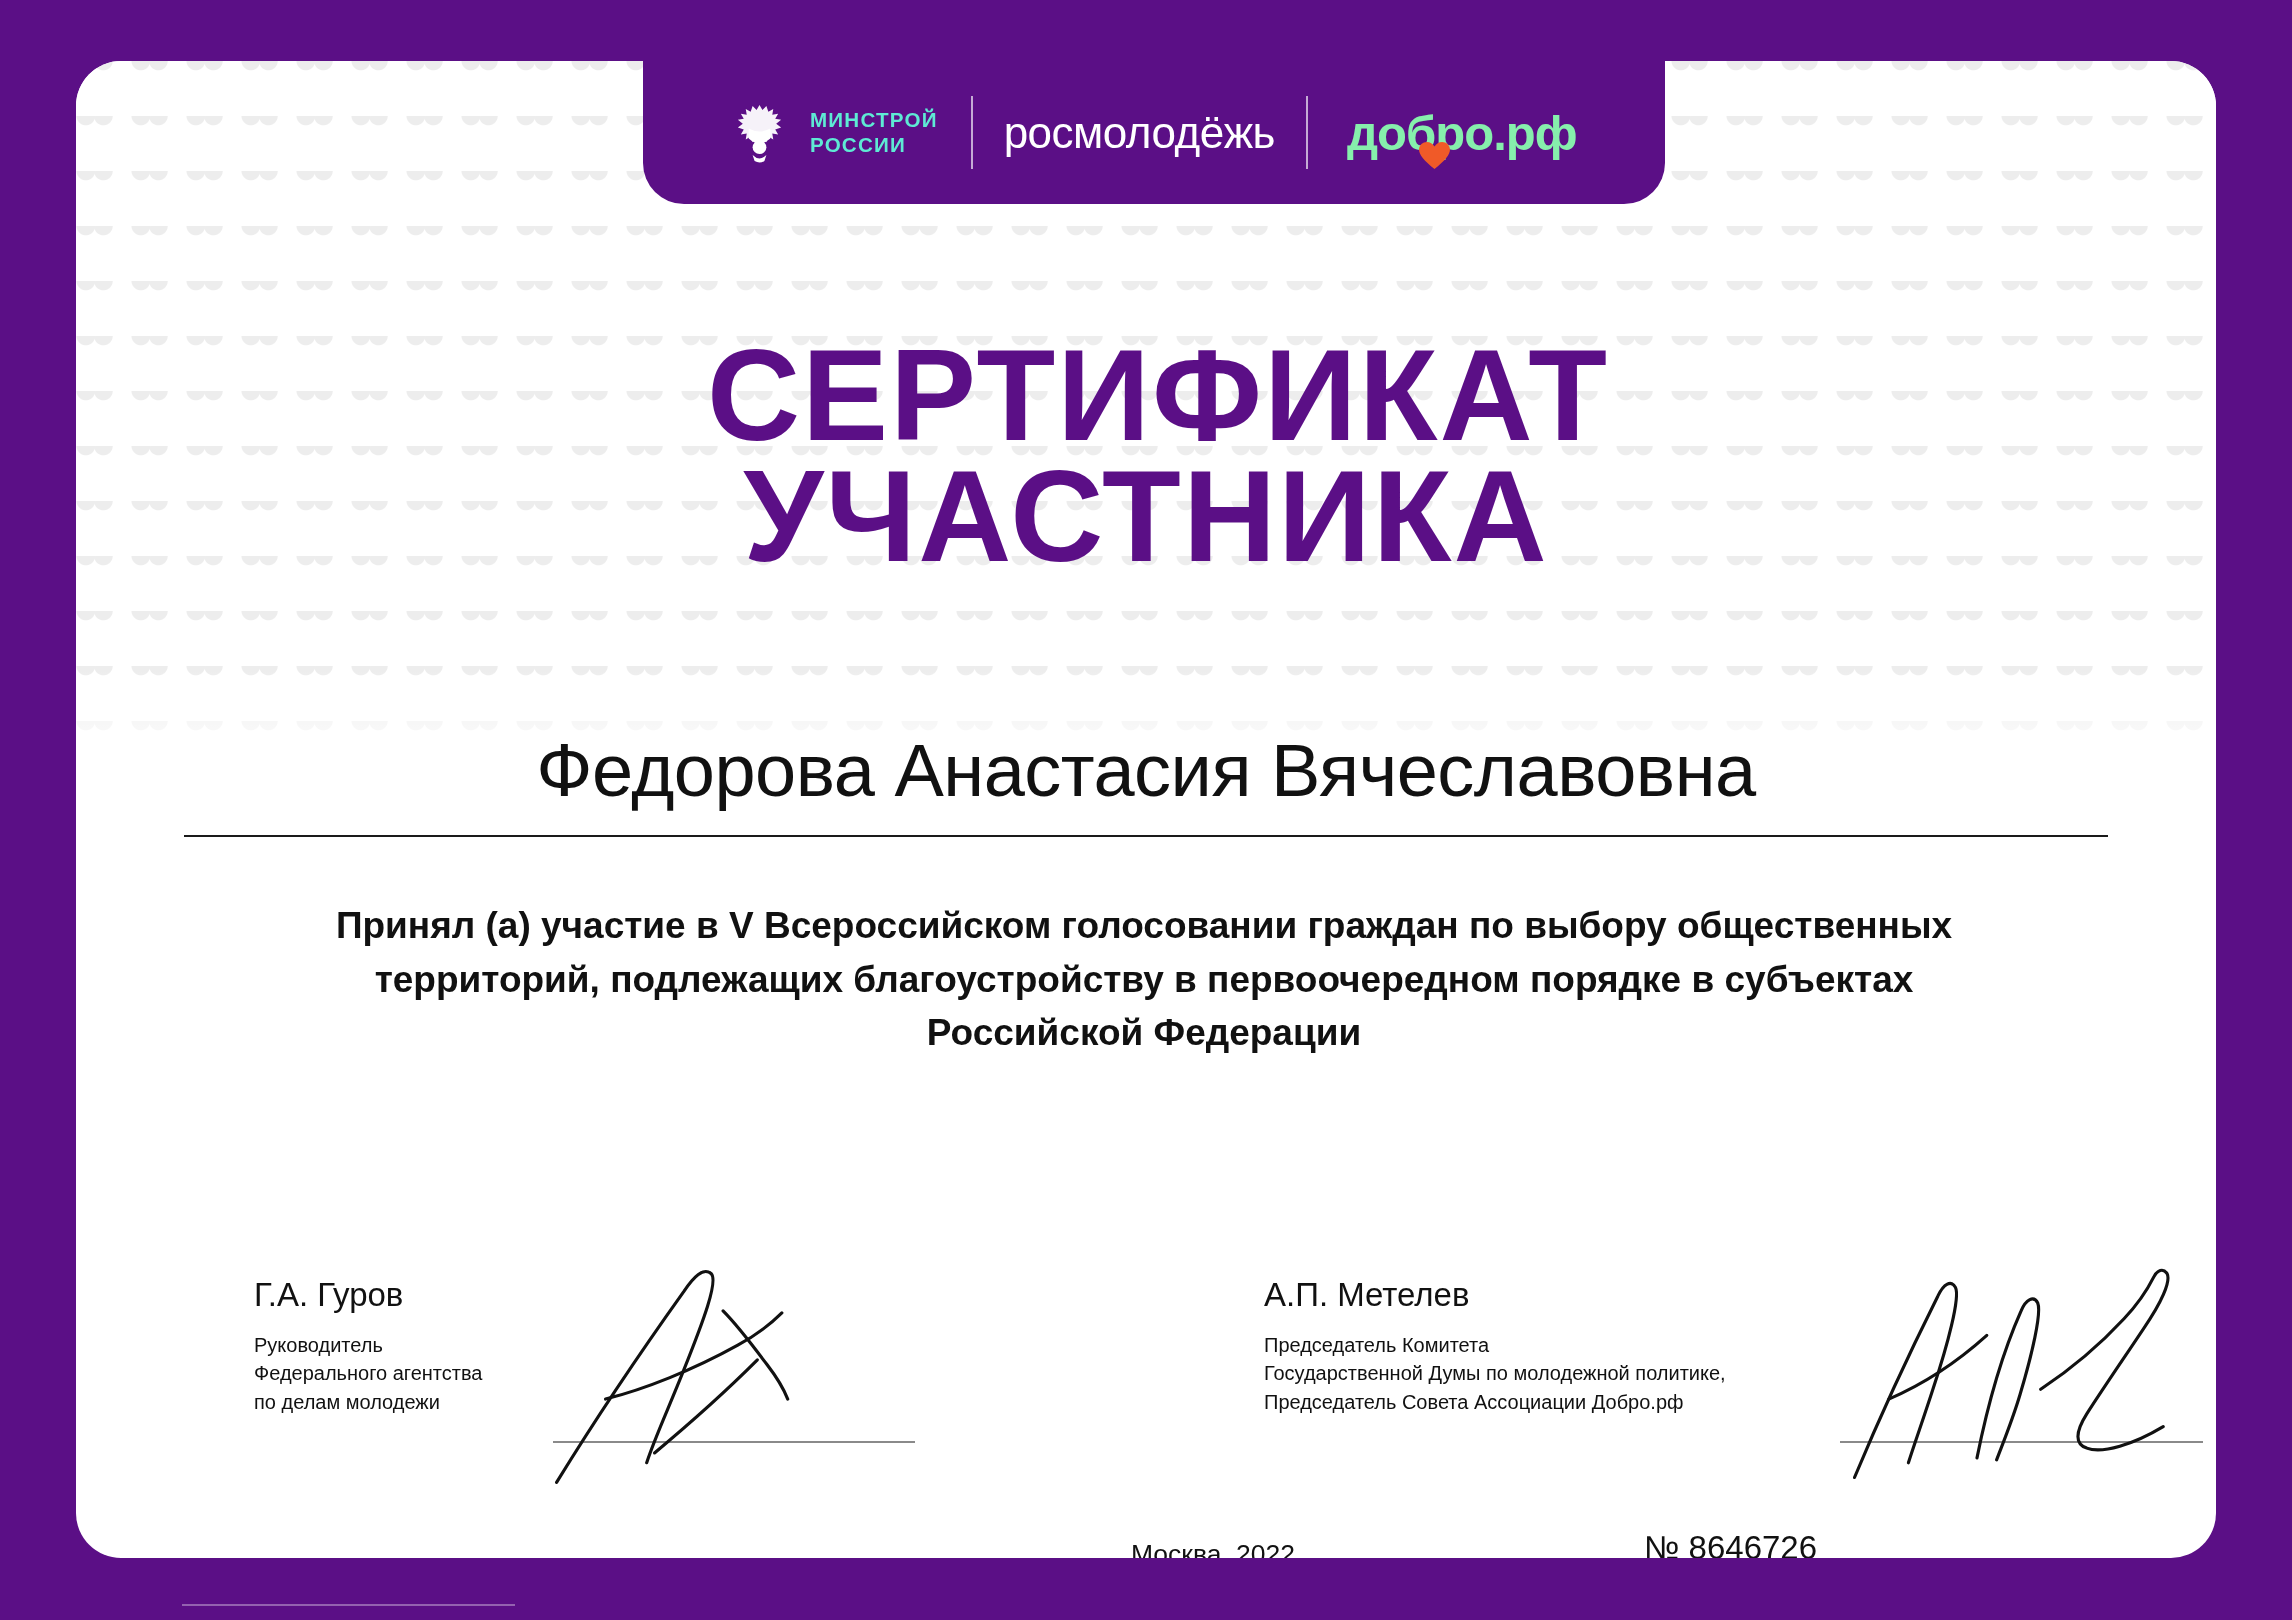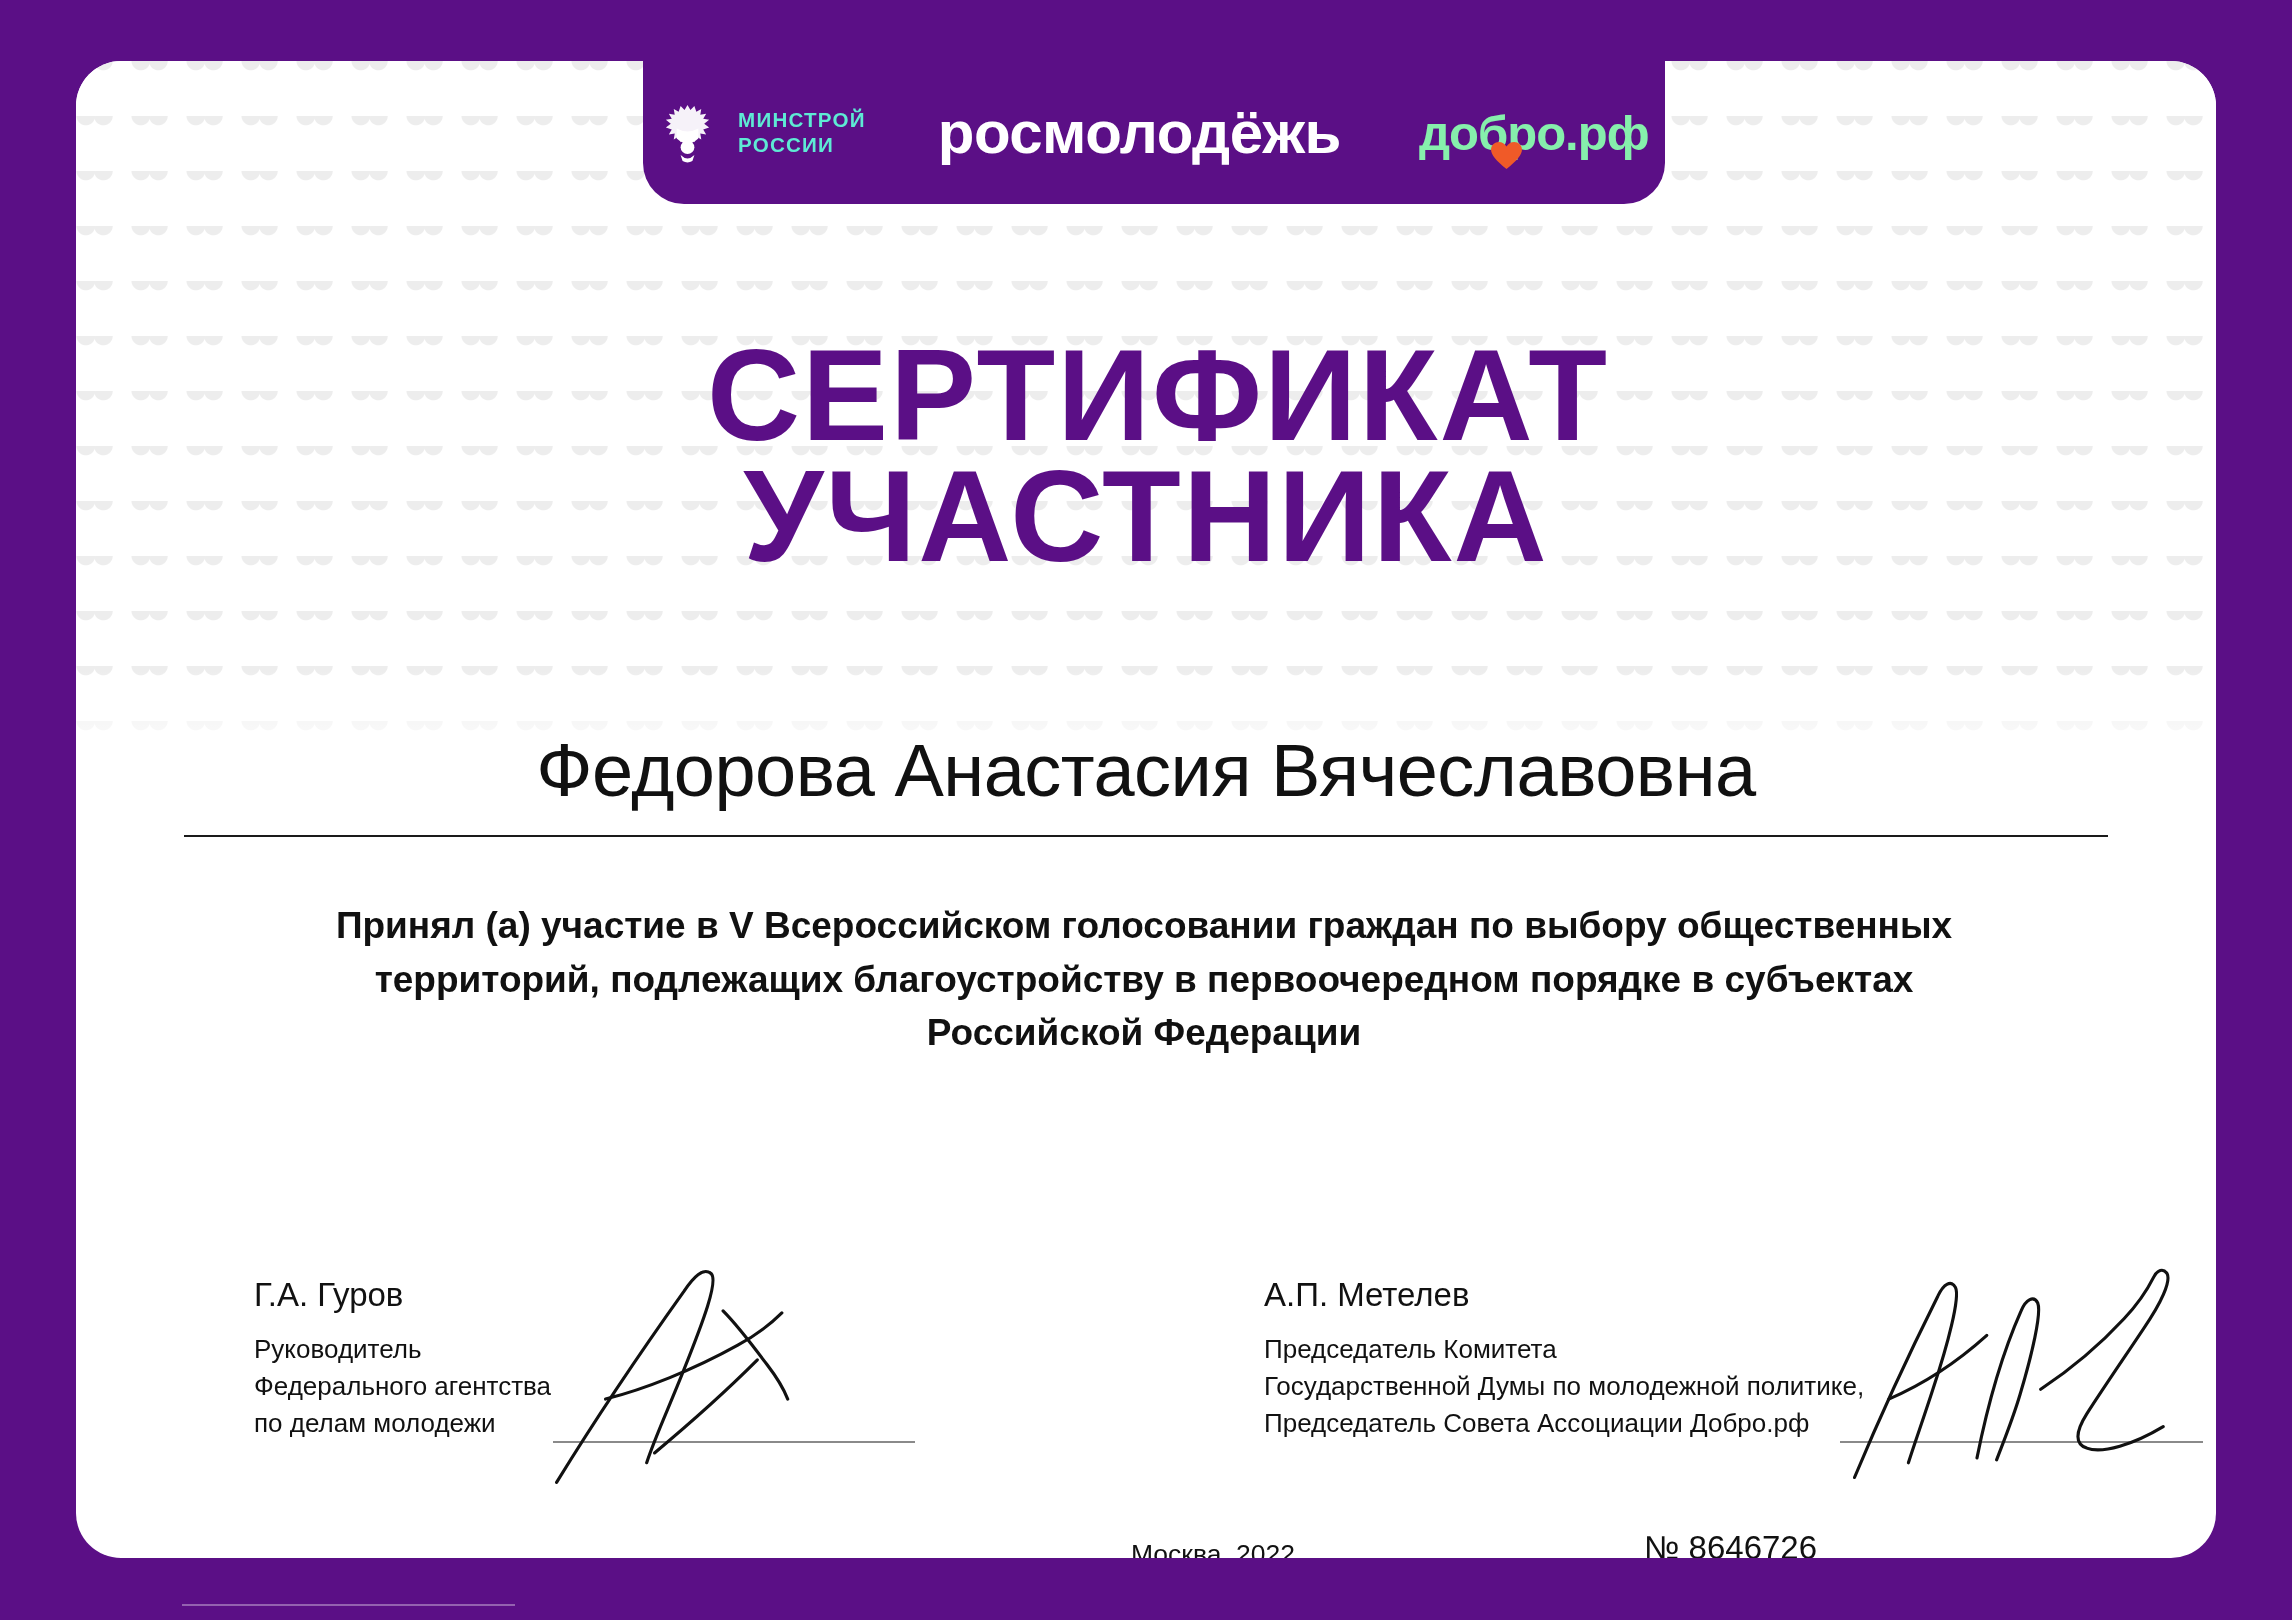"росмолодёжь" .rosmol-text { font-size: 60px -> 44px; font-weight: bold -> normal; padding: 0 39px -> 0 31px }
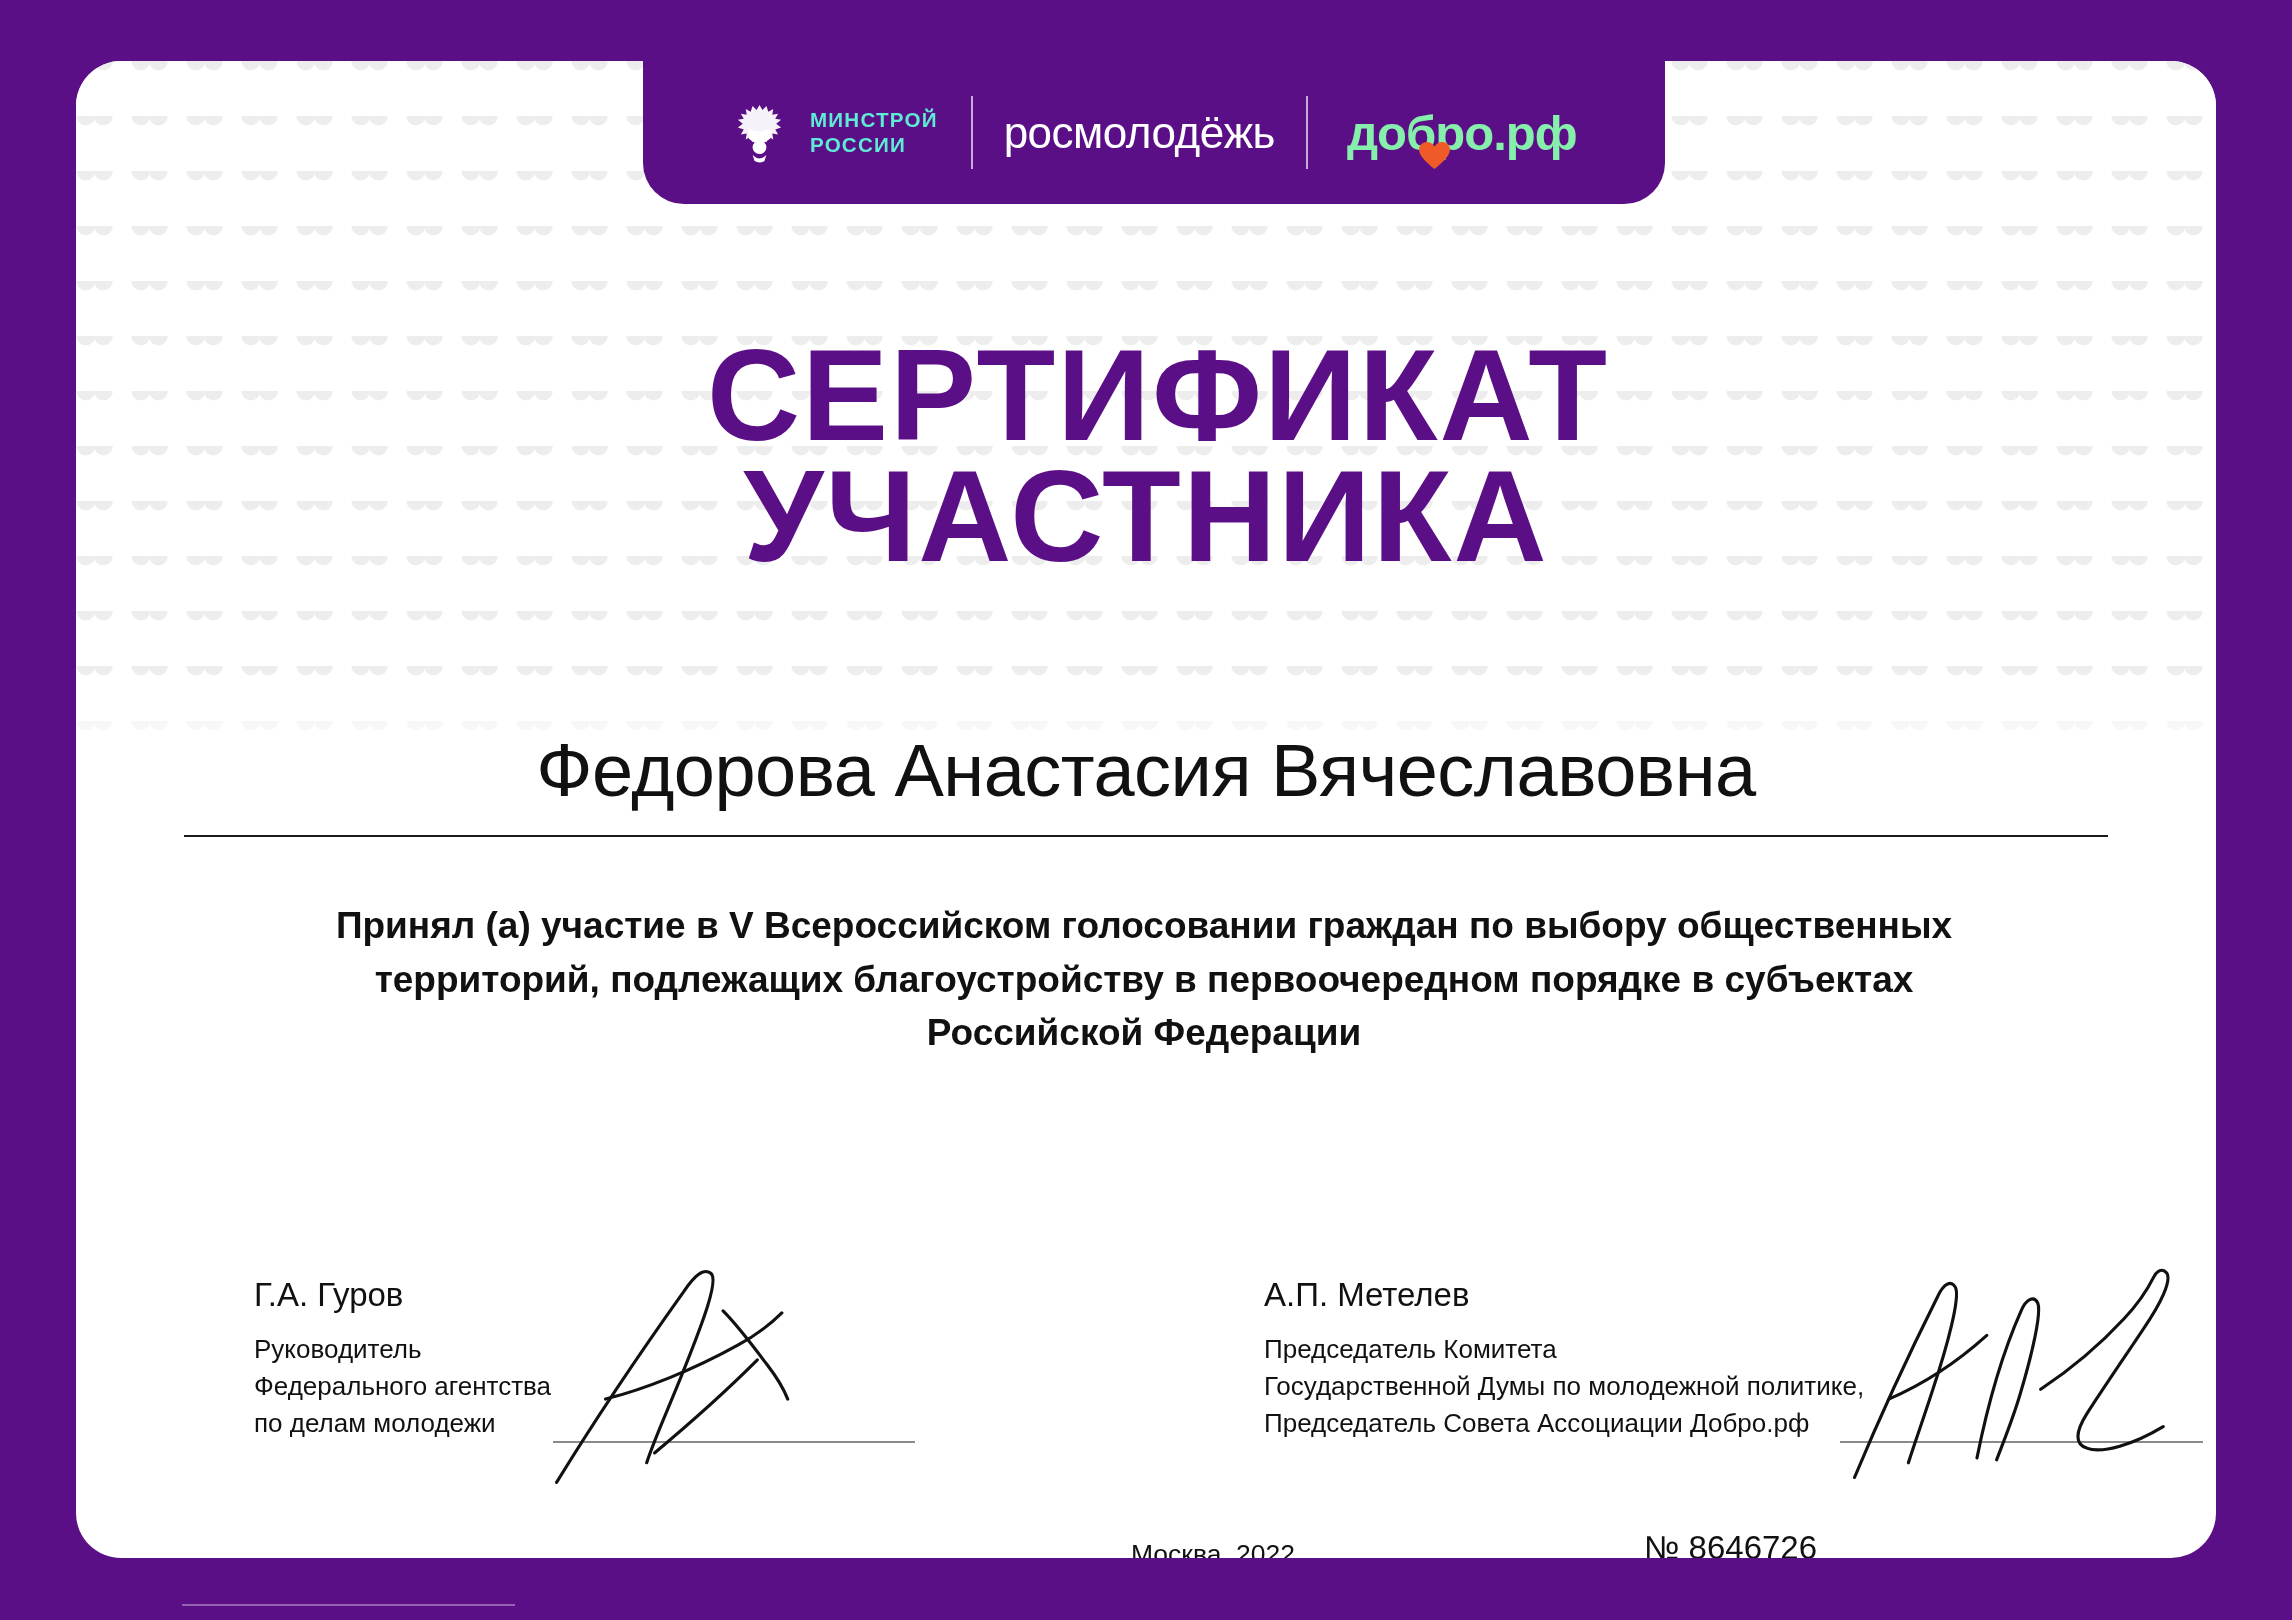"Руководитель" .sig-role { font-size: 26px -> 20px }
